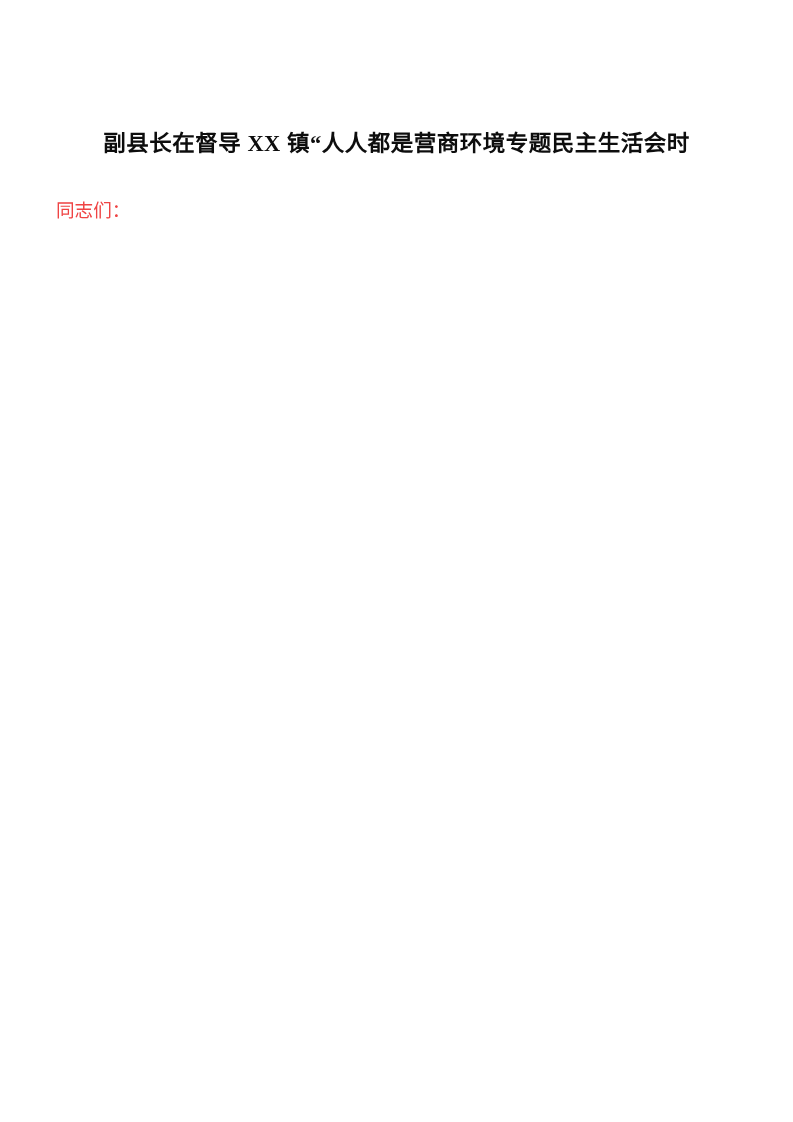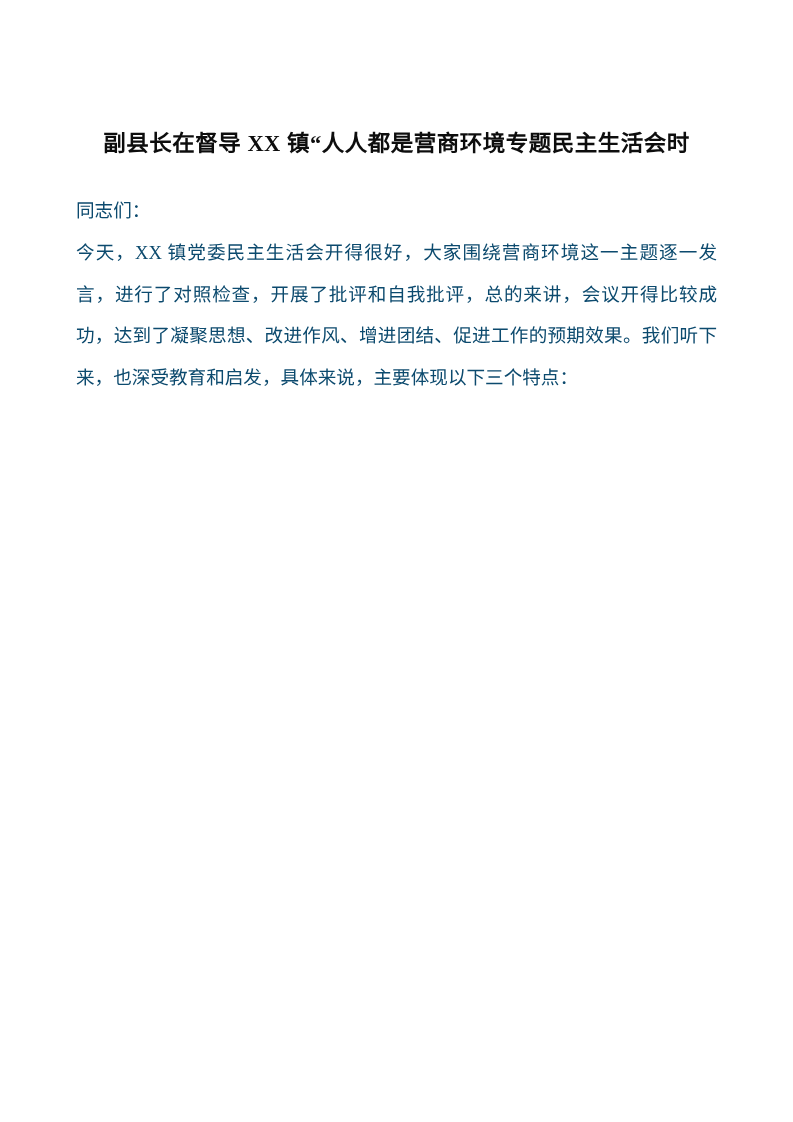"副县长在督导 XX 镇“人人都是营商环境专题民主生活会时" .page { padding: 0 76px -> 0 56px }
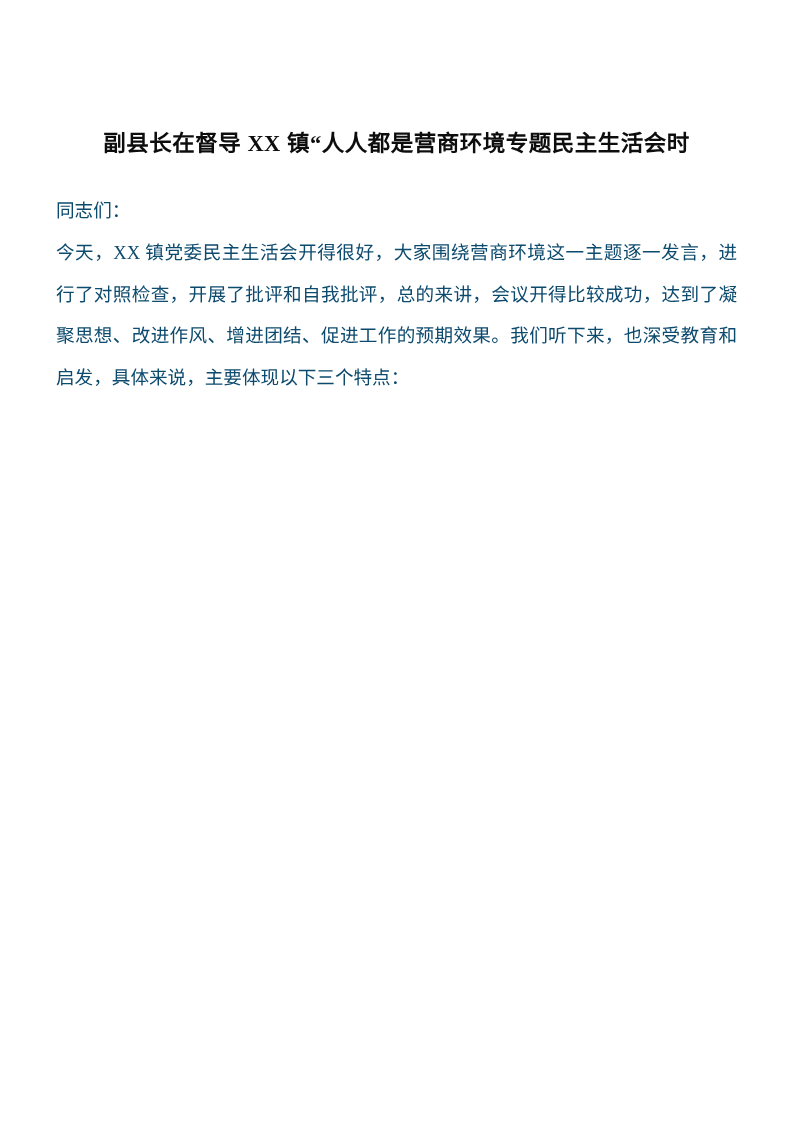"同志们：" .doc-body { color: #0c4a6e -> #ef4444 }
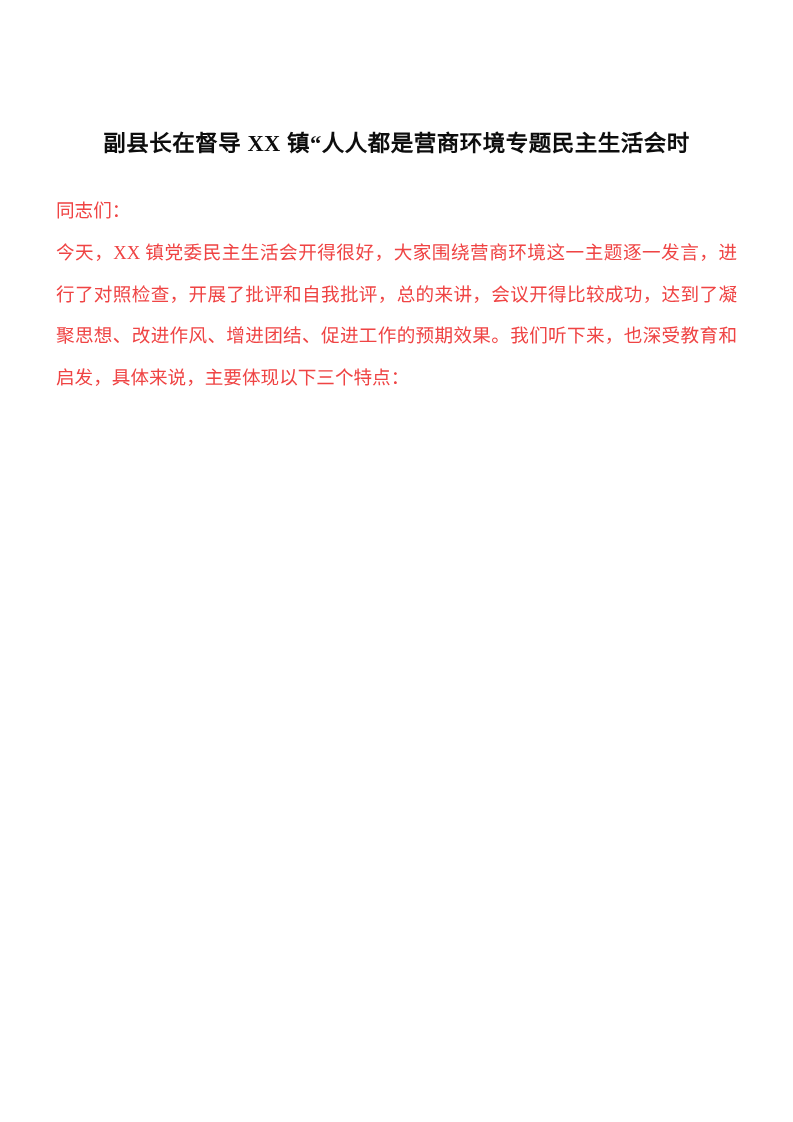"今天，XX" p { html: <p>今天，XX 镇党委民主生活会开得很好，大家围绕营商环境这一主题逐一发言，进行了对照检查，开展了批评和自我批评，总的来讲，会议开得比较成功，达到了凝聚思想、改进作风、增进团结、促进工作的预期效果。我们听下来，也深受教育和启发，具体来说，主要体现以下三个特点：</p> -> none }
